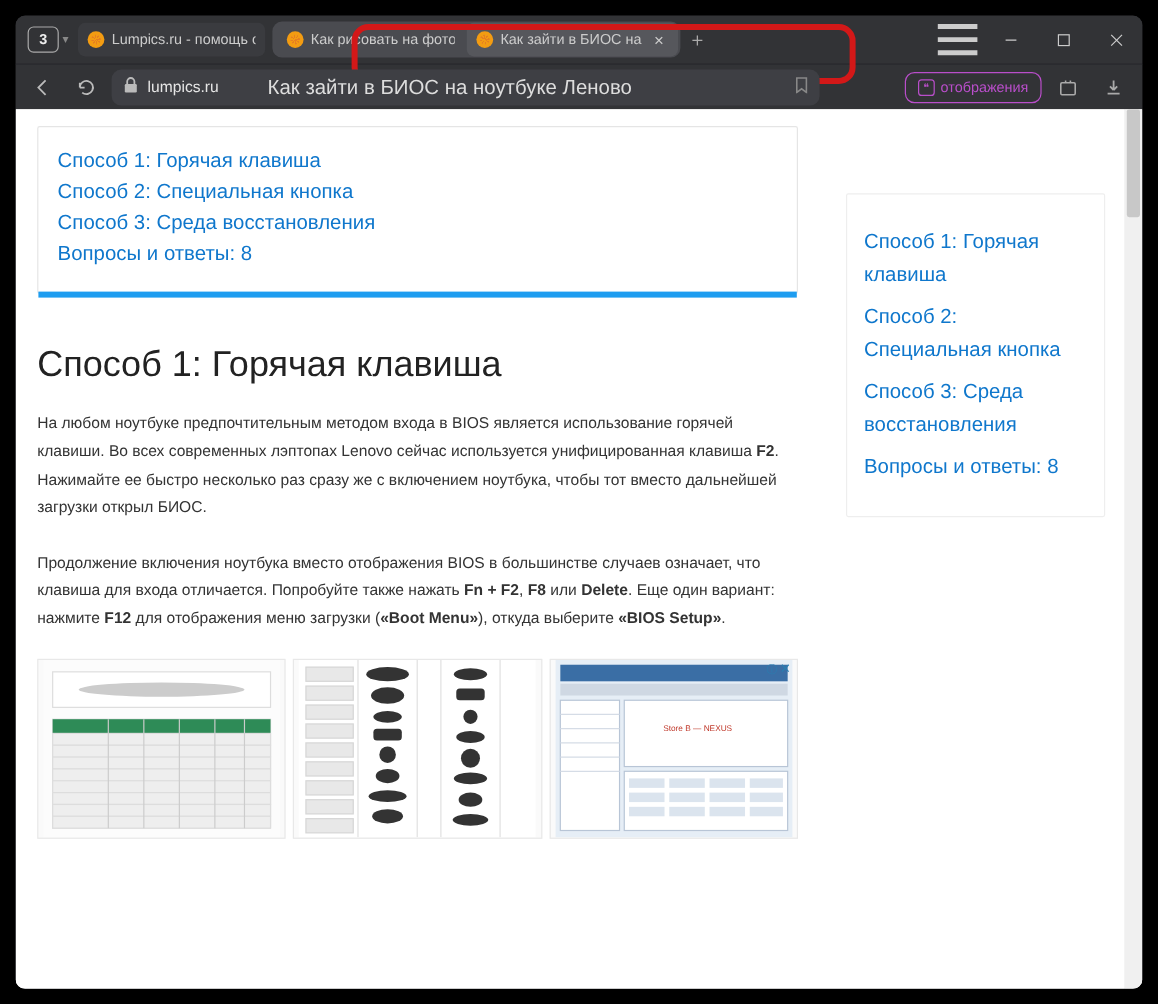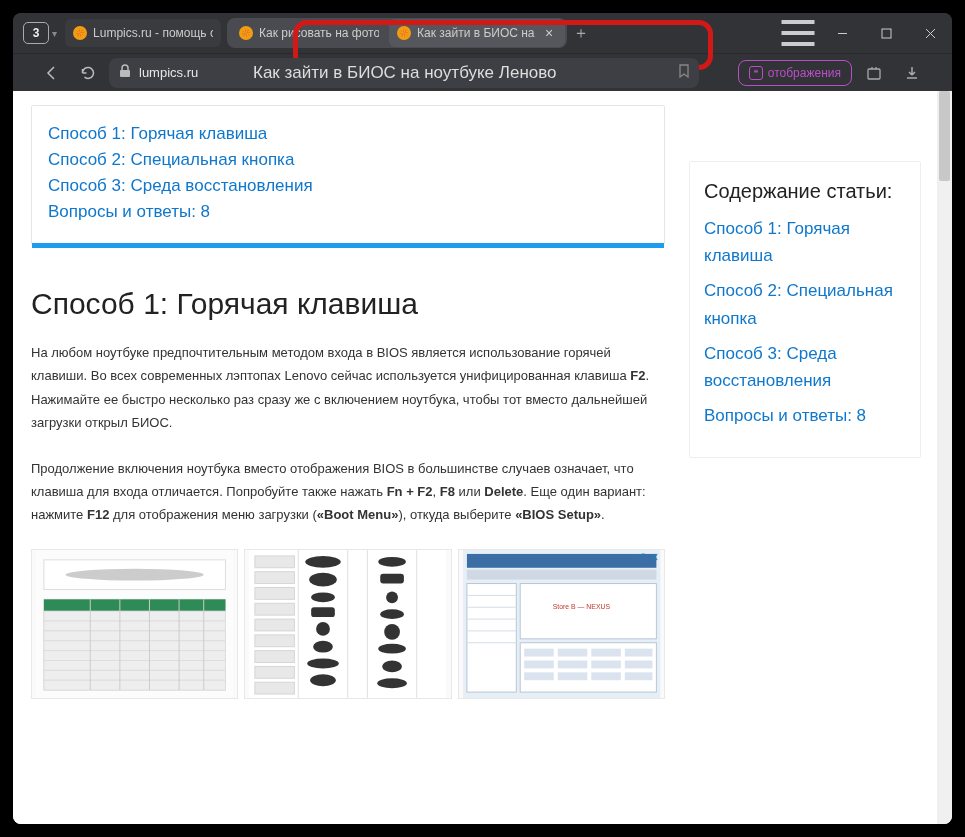"lumpics.ru" .addrbar { padding: 0 24px -> 0 8px }
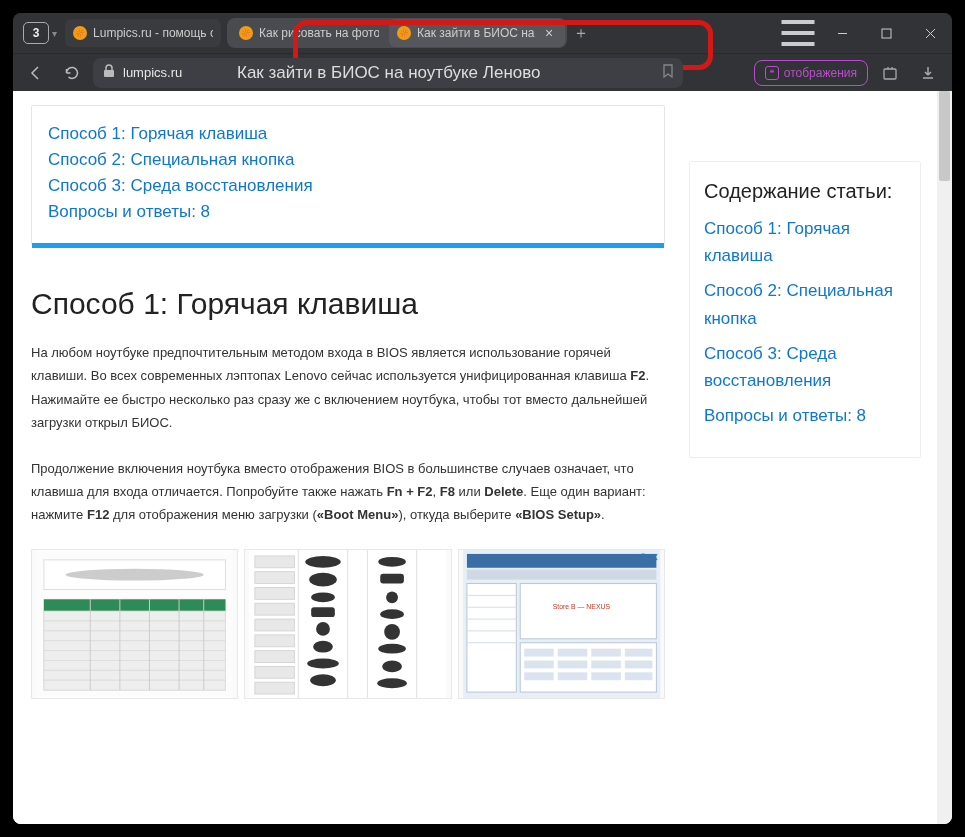"Как зайти в БИОС на ноутбуке" span { left: 144px -> 130px }
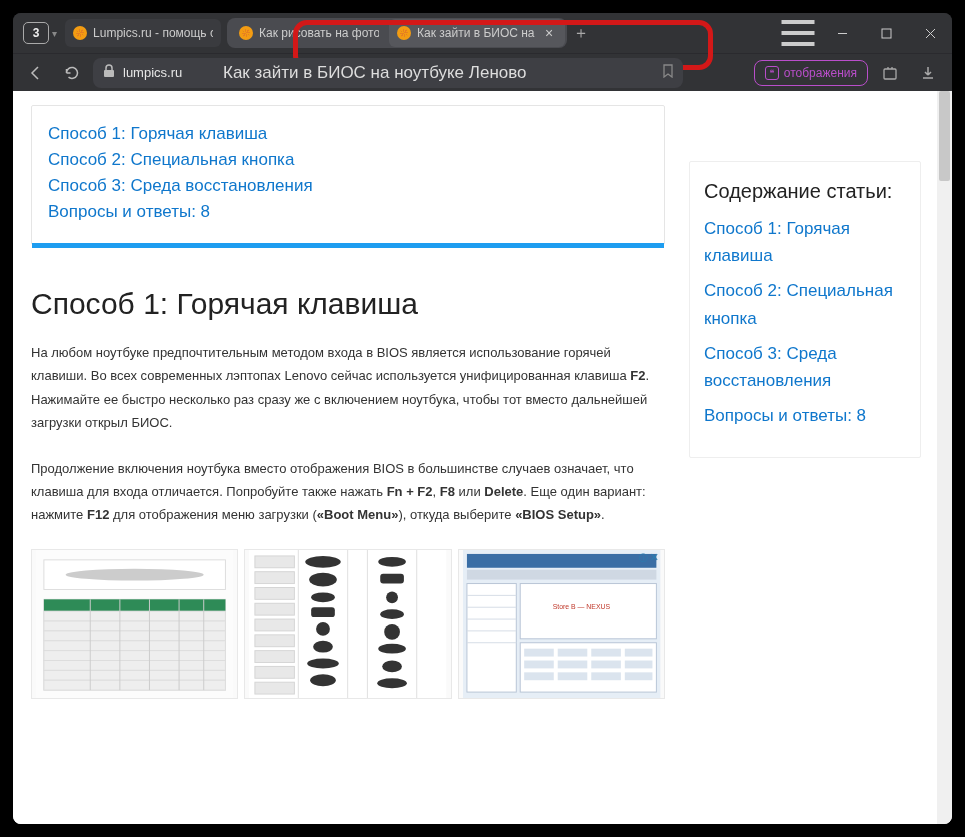"Способ 1: Горячая клавиша" .page { gap: none -> 16px }
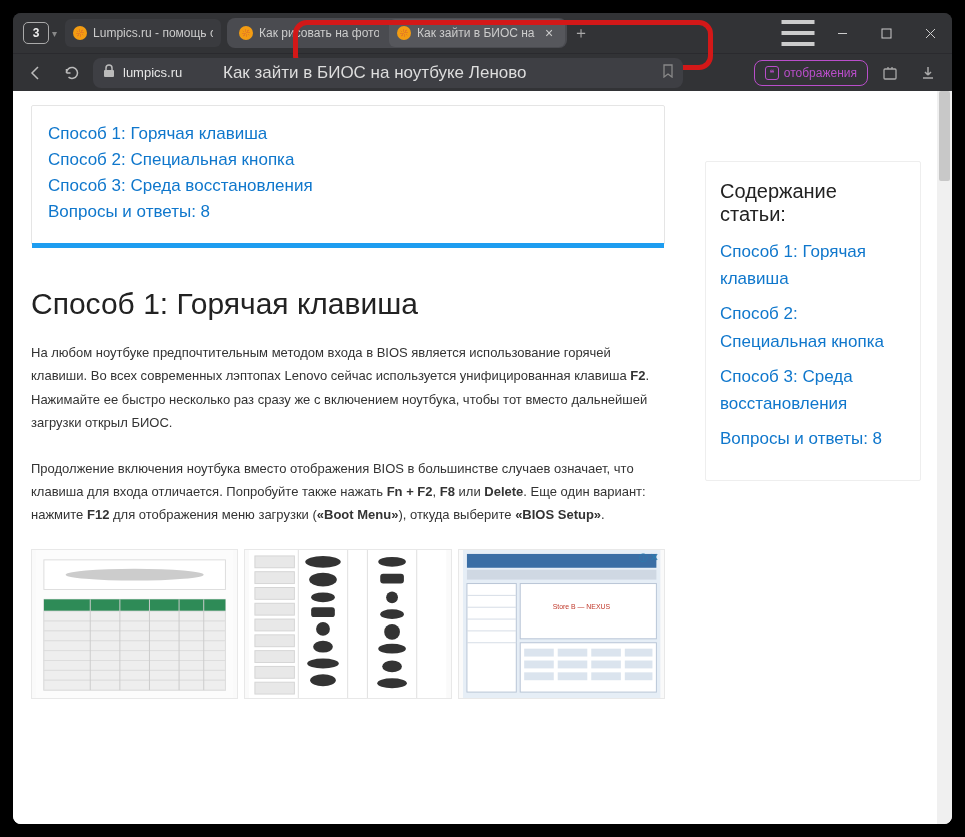"Содержание статьи:" h3 { html: <h3>Содержание статьи:</h3> -> none }
